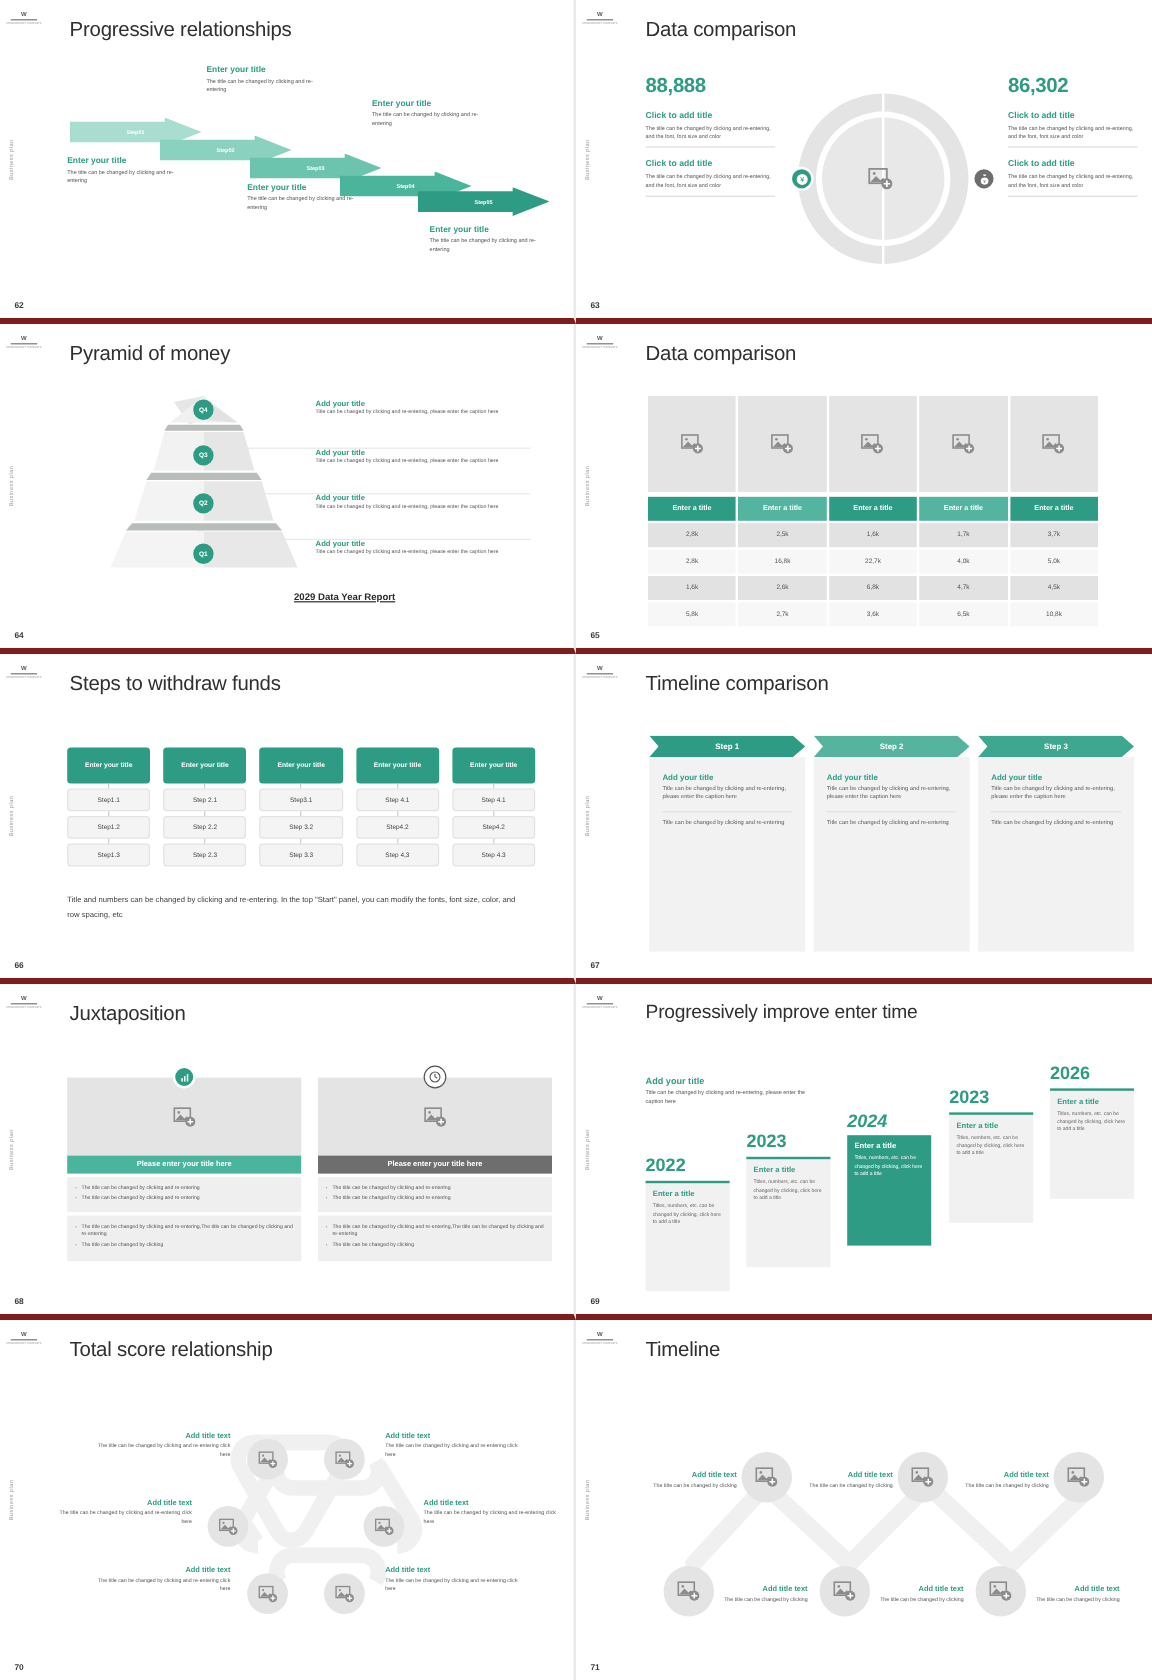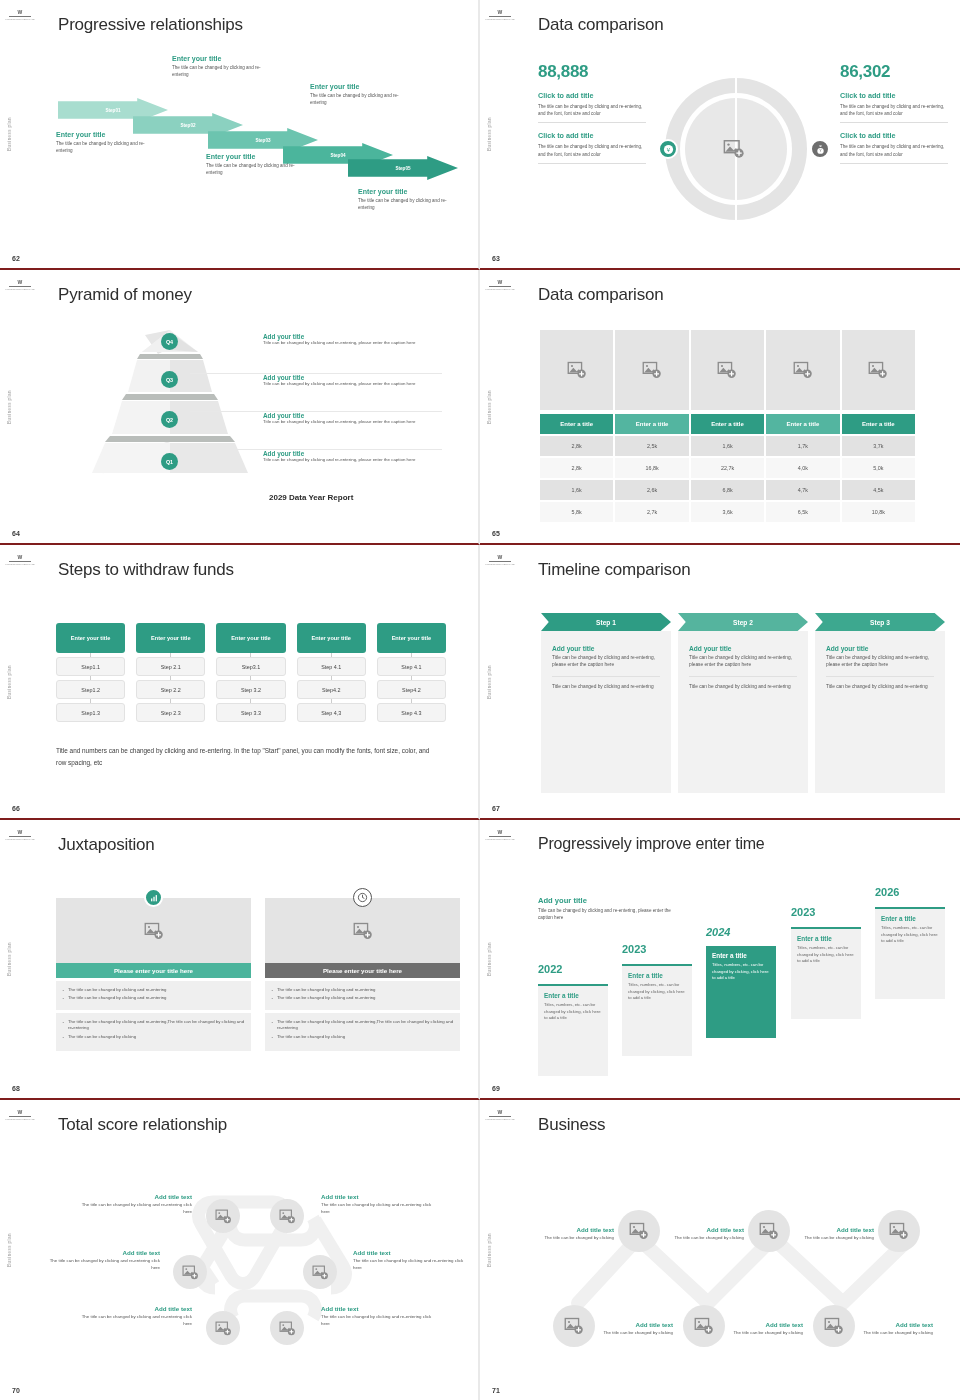"Progressive relationships" .slide.b-border { border-bottom: 2px solid #7f1d1d -> 5px solid #7f1d1d }
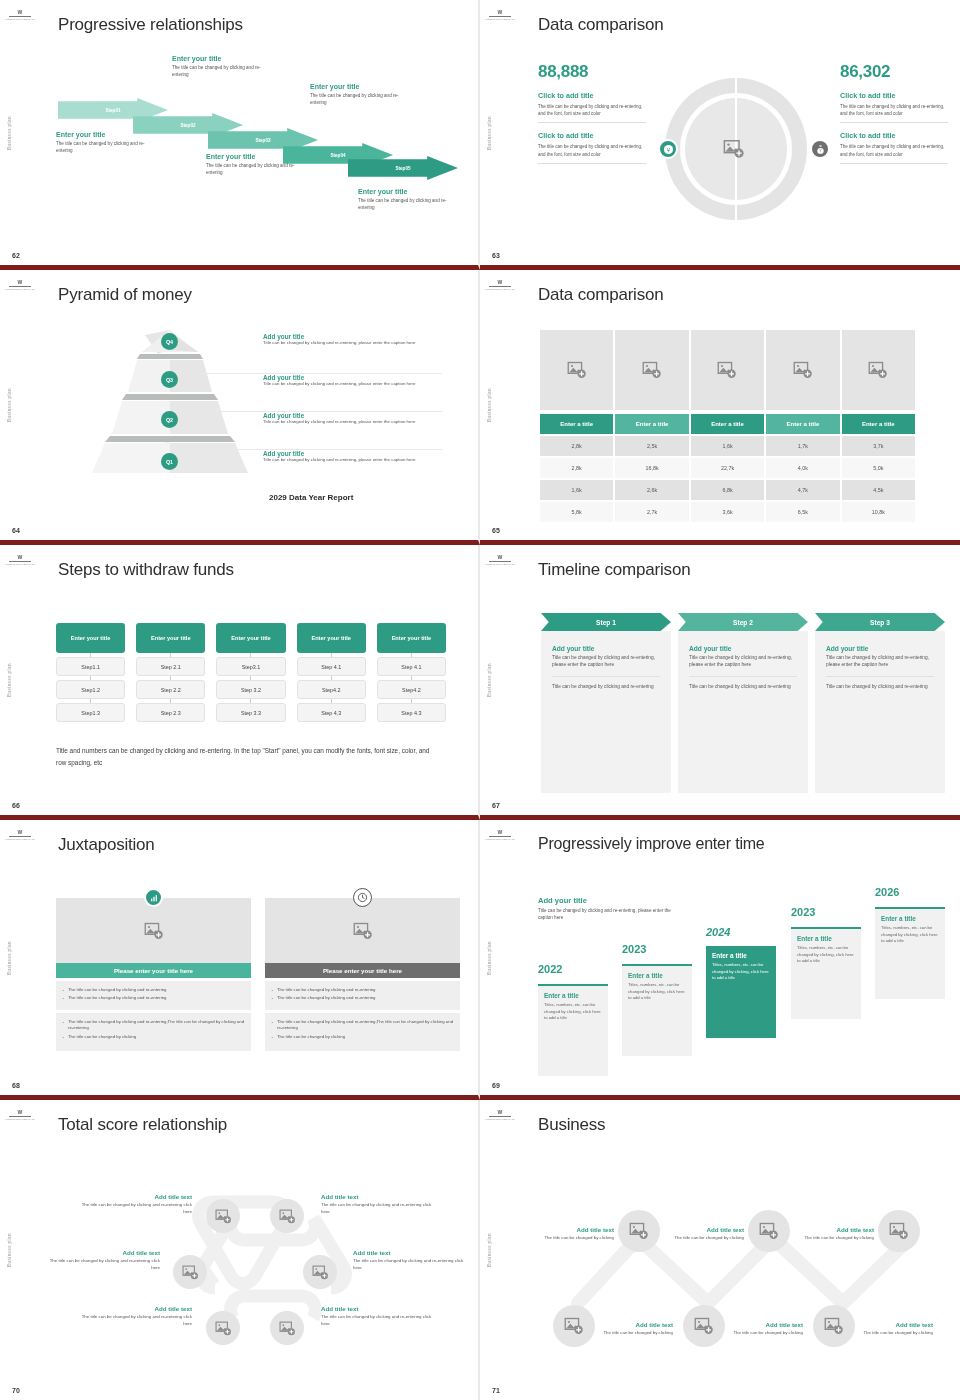"2029 Data Year Report" div { left: 269px -> 245px; text-decoration: none -> underline }
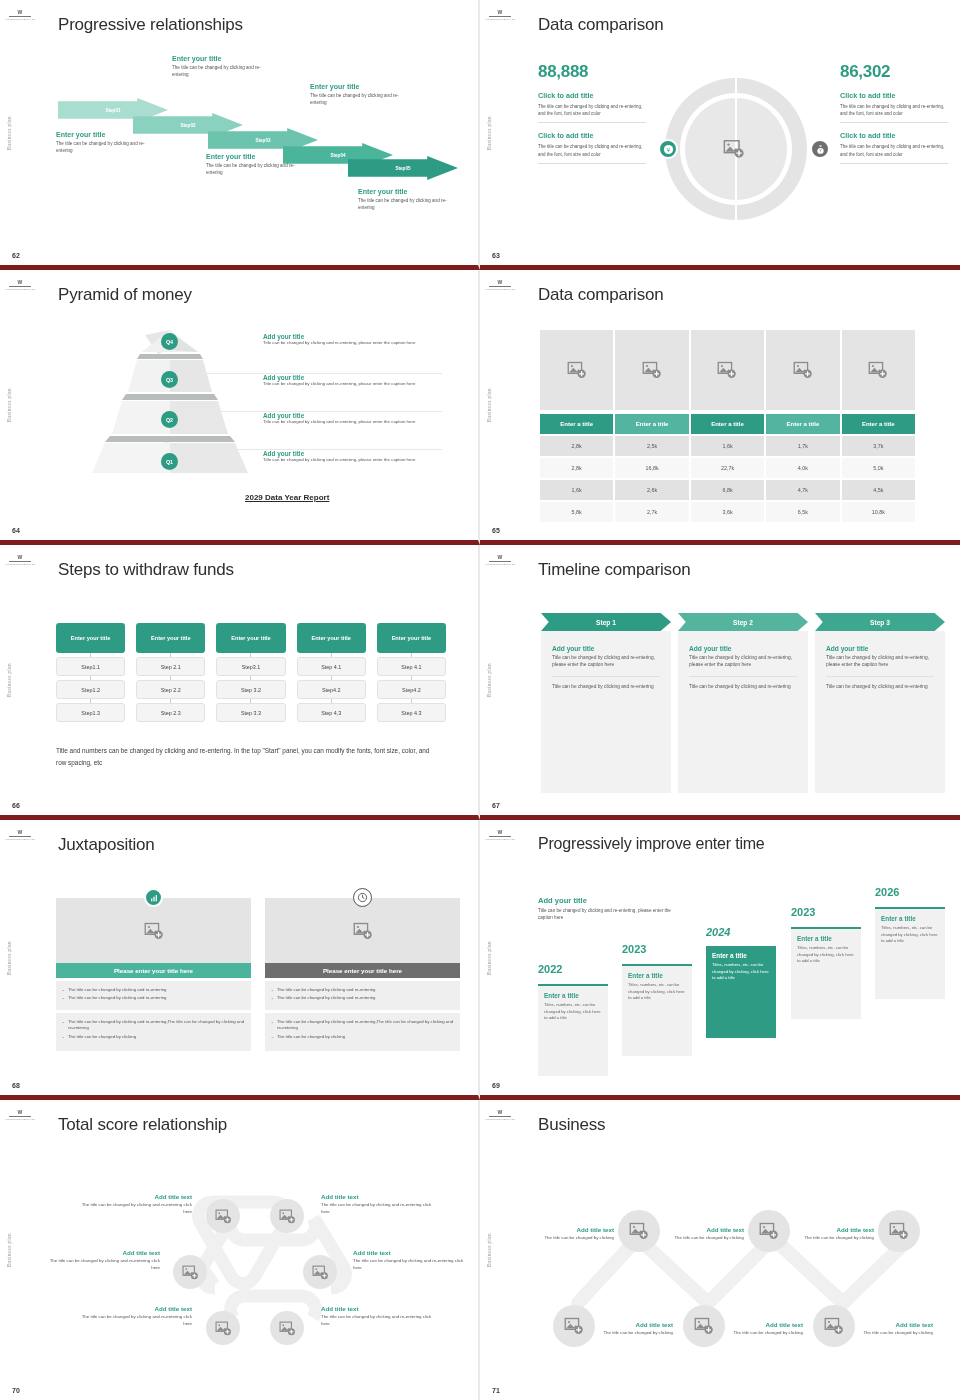"2026" .yrlbl { font-size: 11px -> 15px }
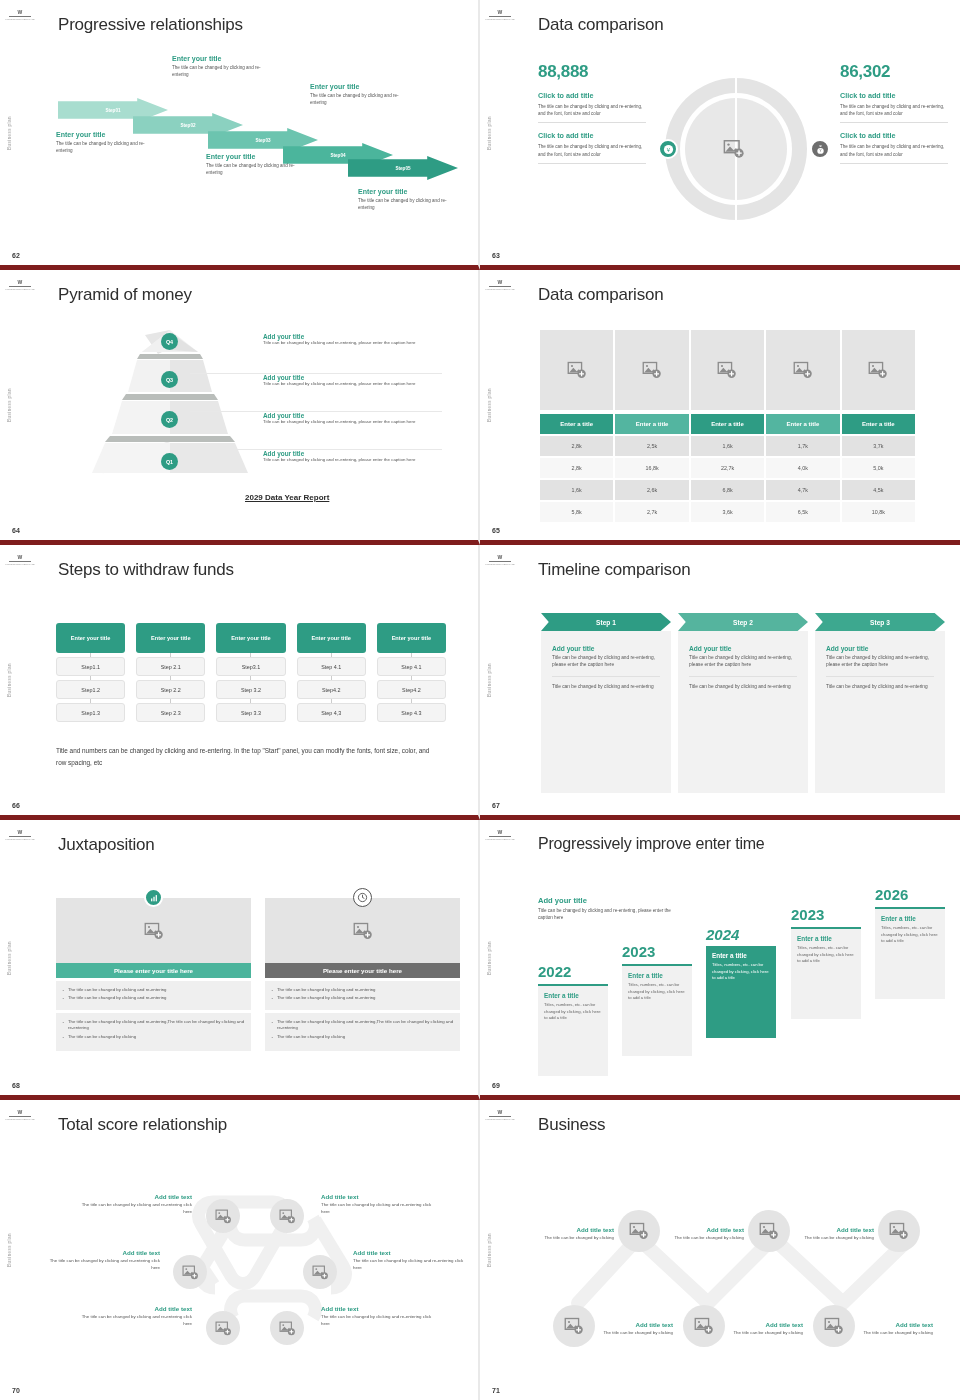"Business" div.title { text: Business -> Timeline }
